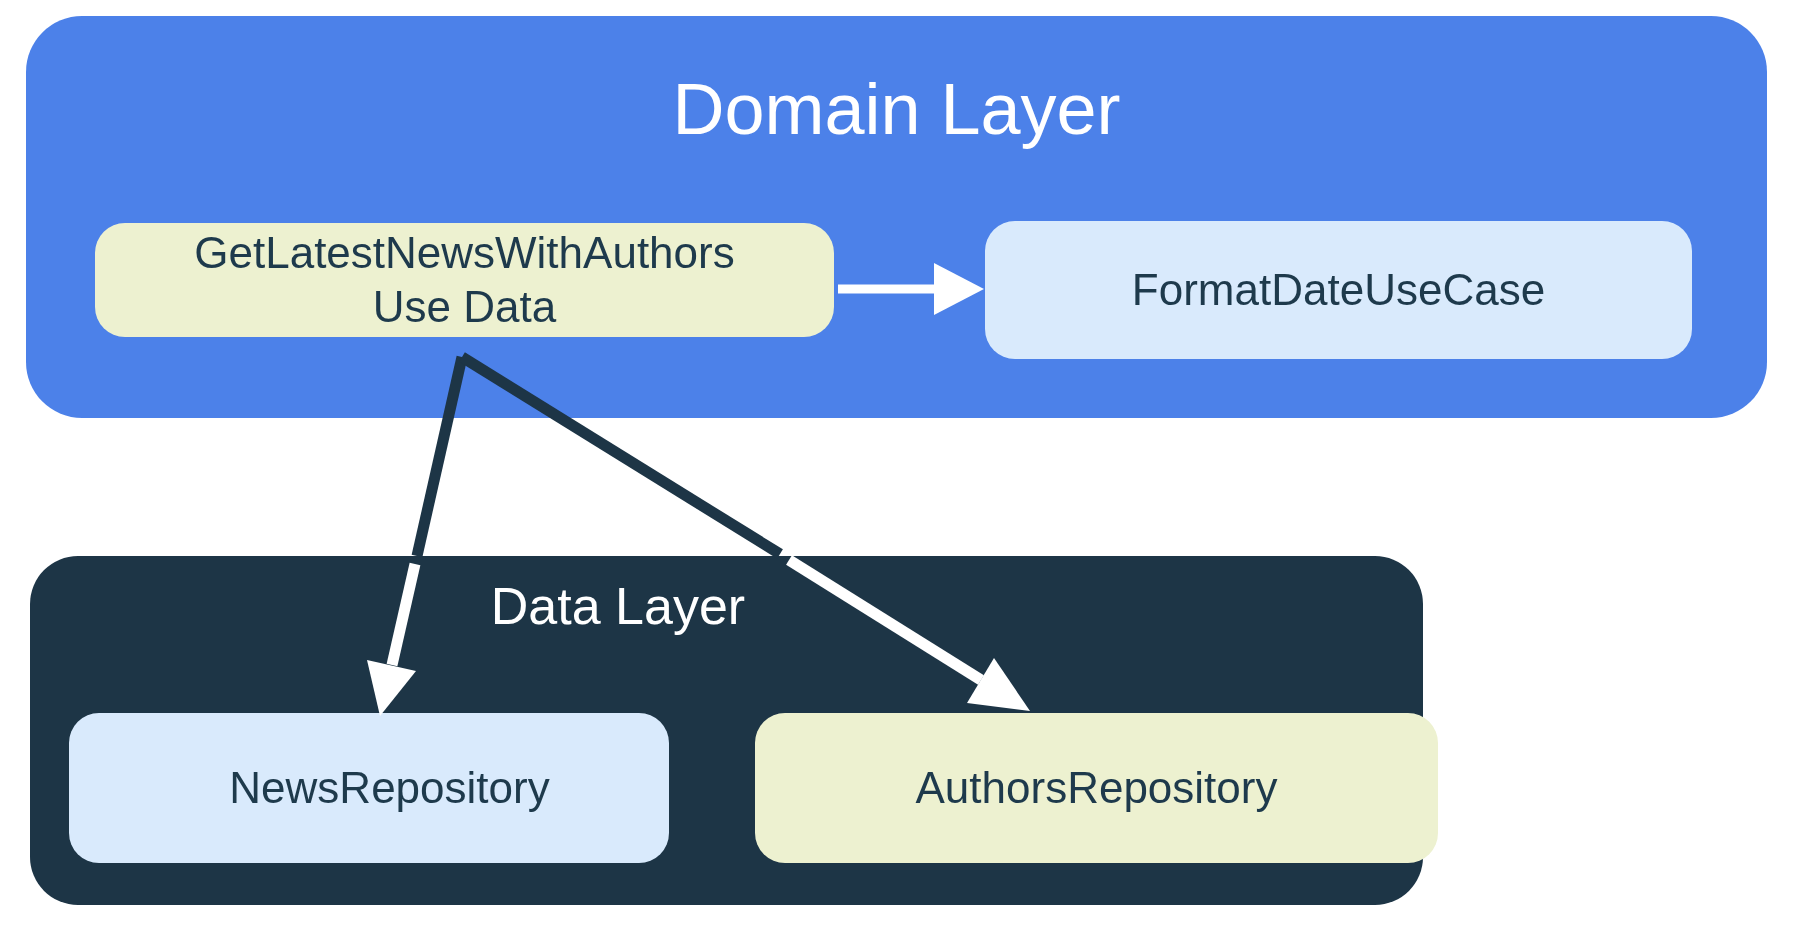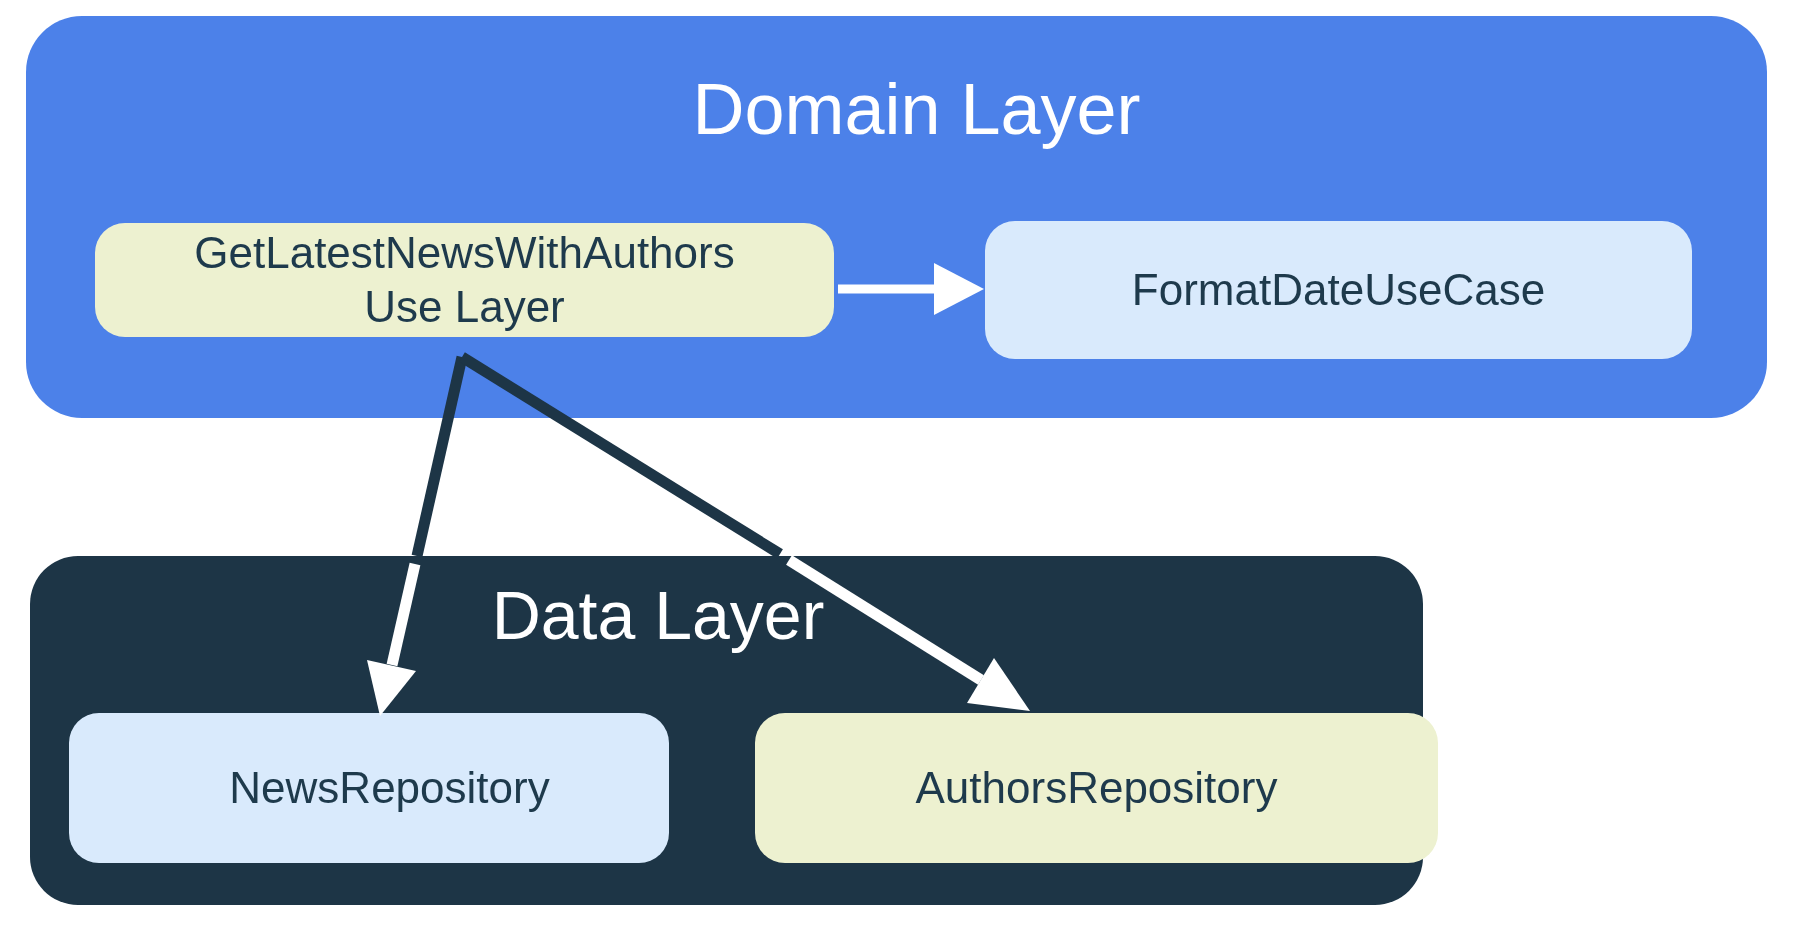"Domain Layer" .layer-title { margin-left: 40px -> none }
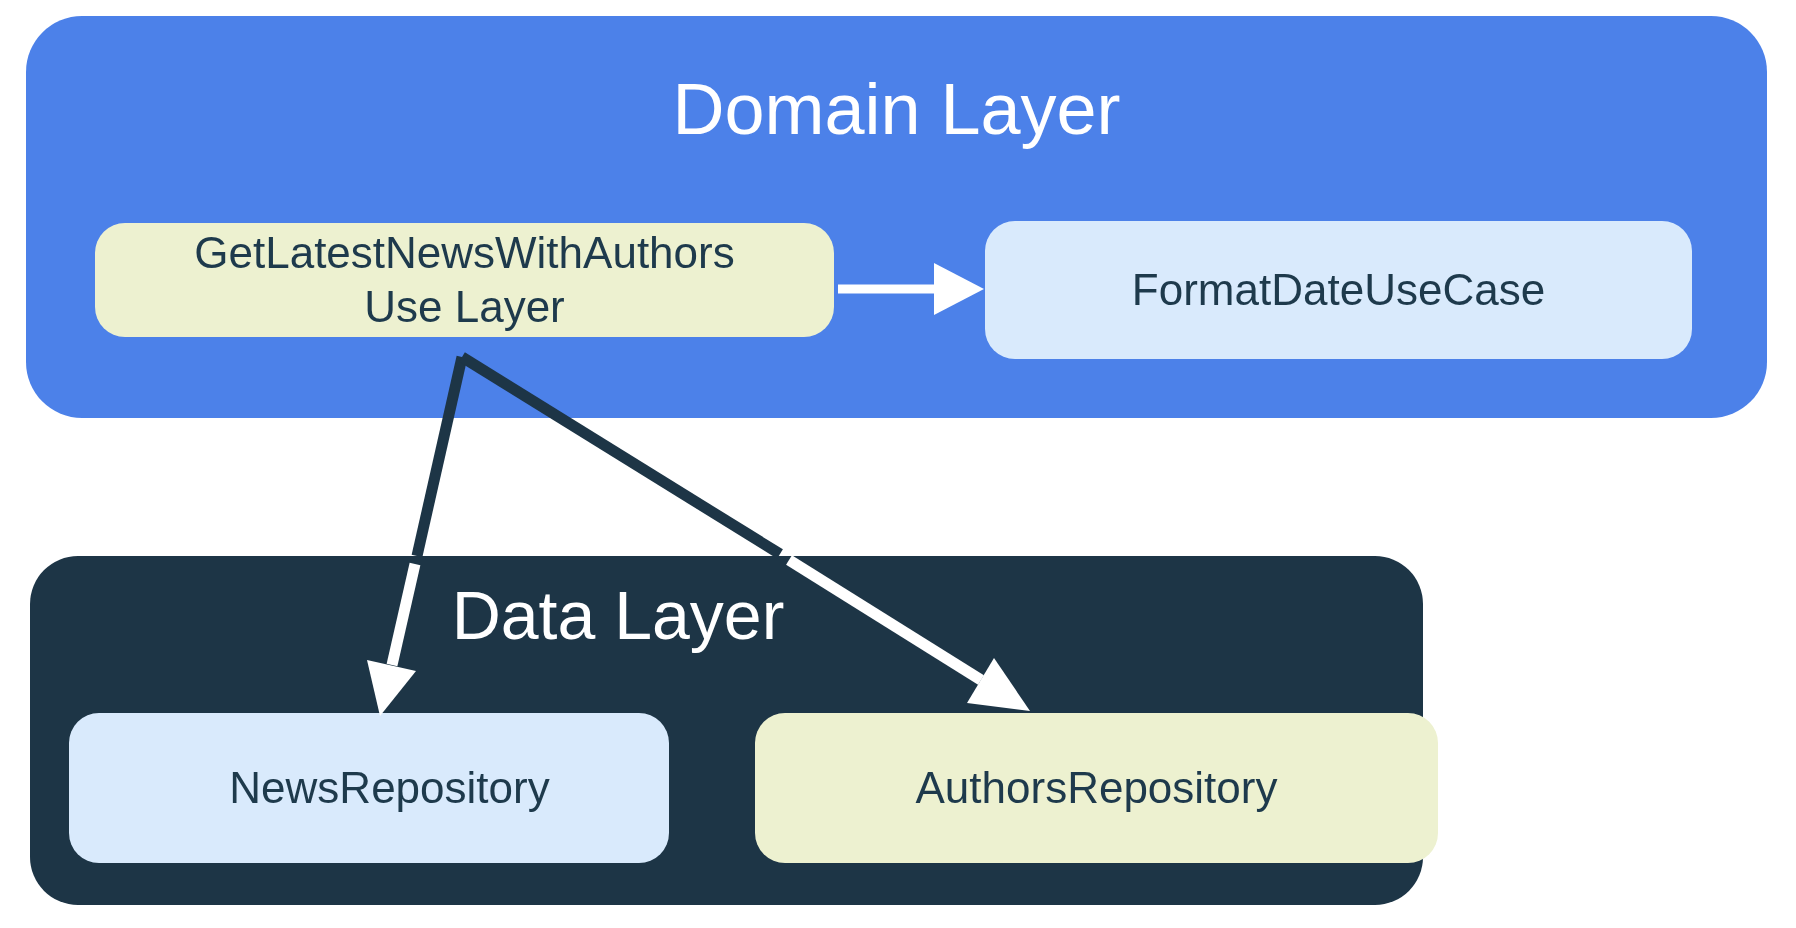"Use Layer" span { text: Layer -> Data }
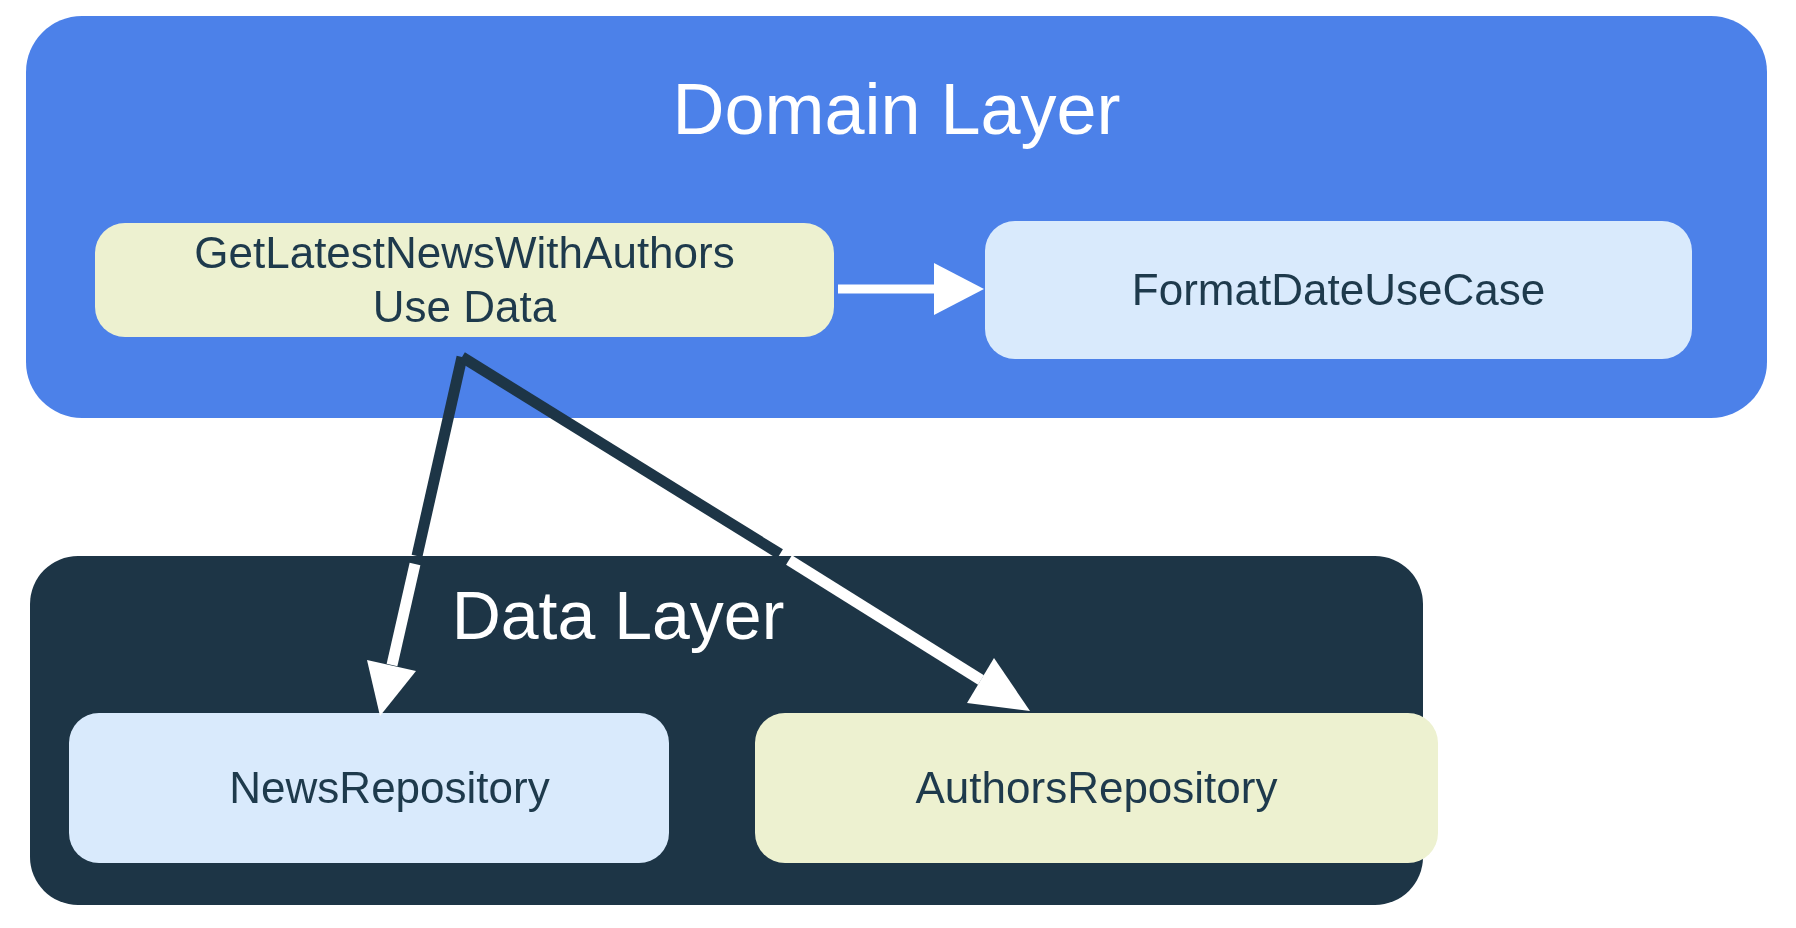"Data Layer" .data-layer .layer-title { font-size: 68px -> 52px }
